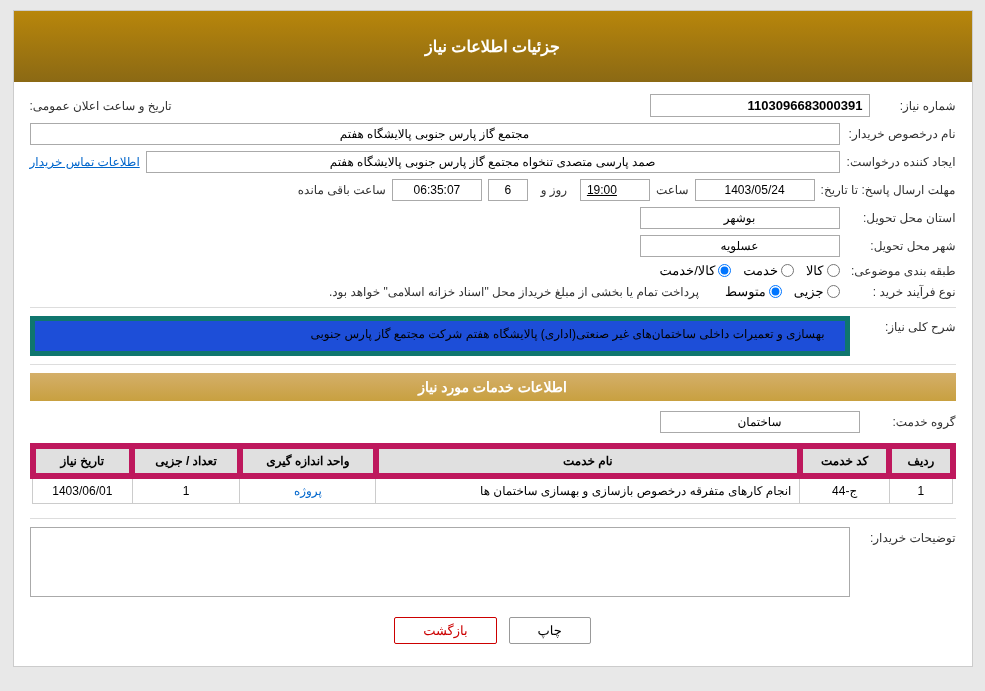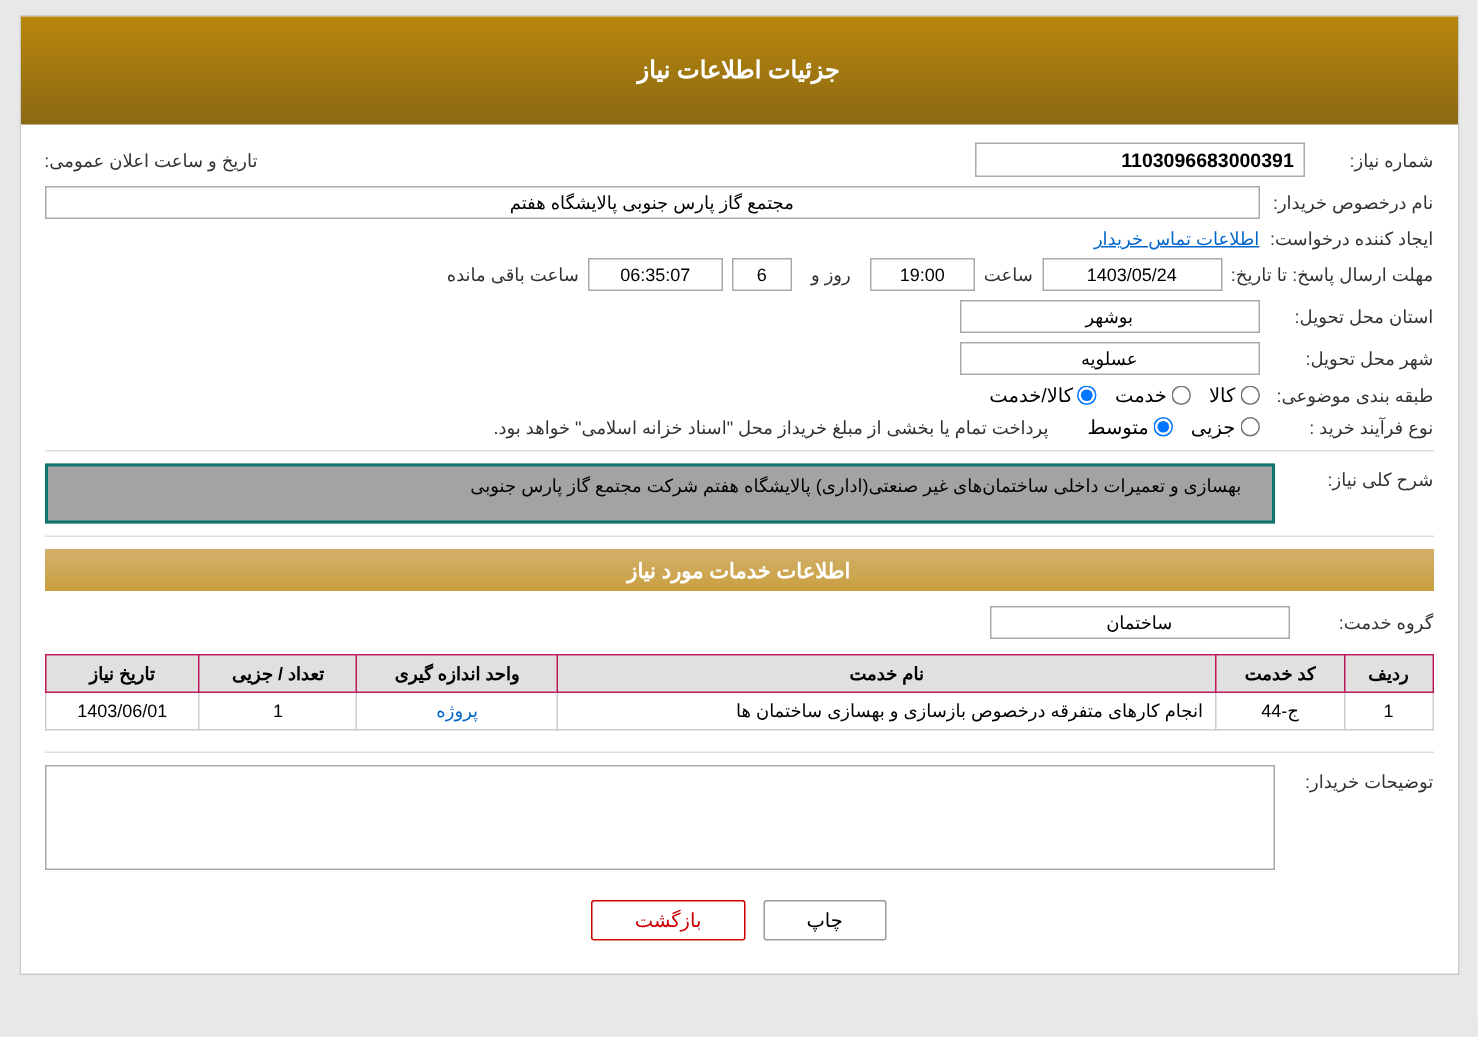"صمد پارسی متصدی تنخواه مجتمع" span.value-box { html: none -> <span>صمد پارسی متصدی تنخواه مجتمع گاز پارس جنوبی پالایشگاه هفتم</span> }
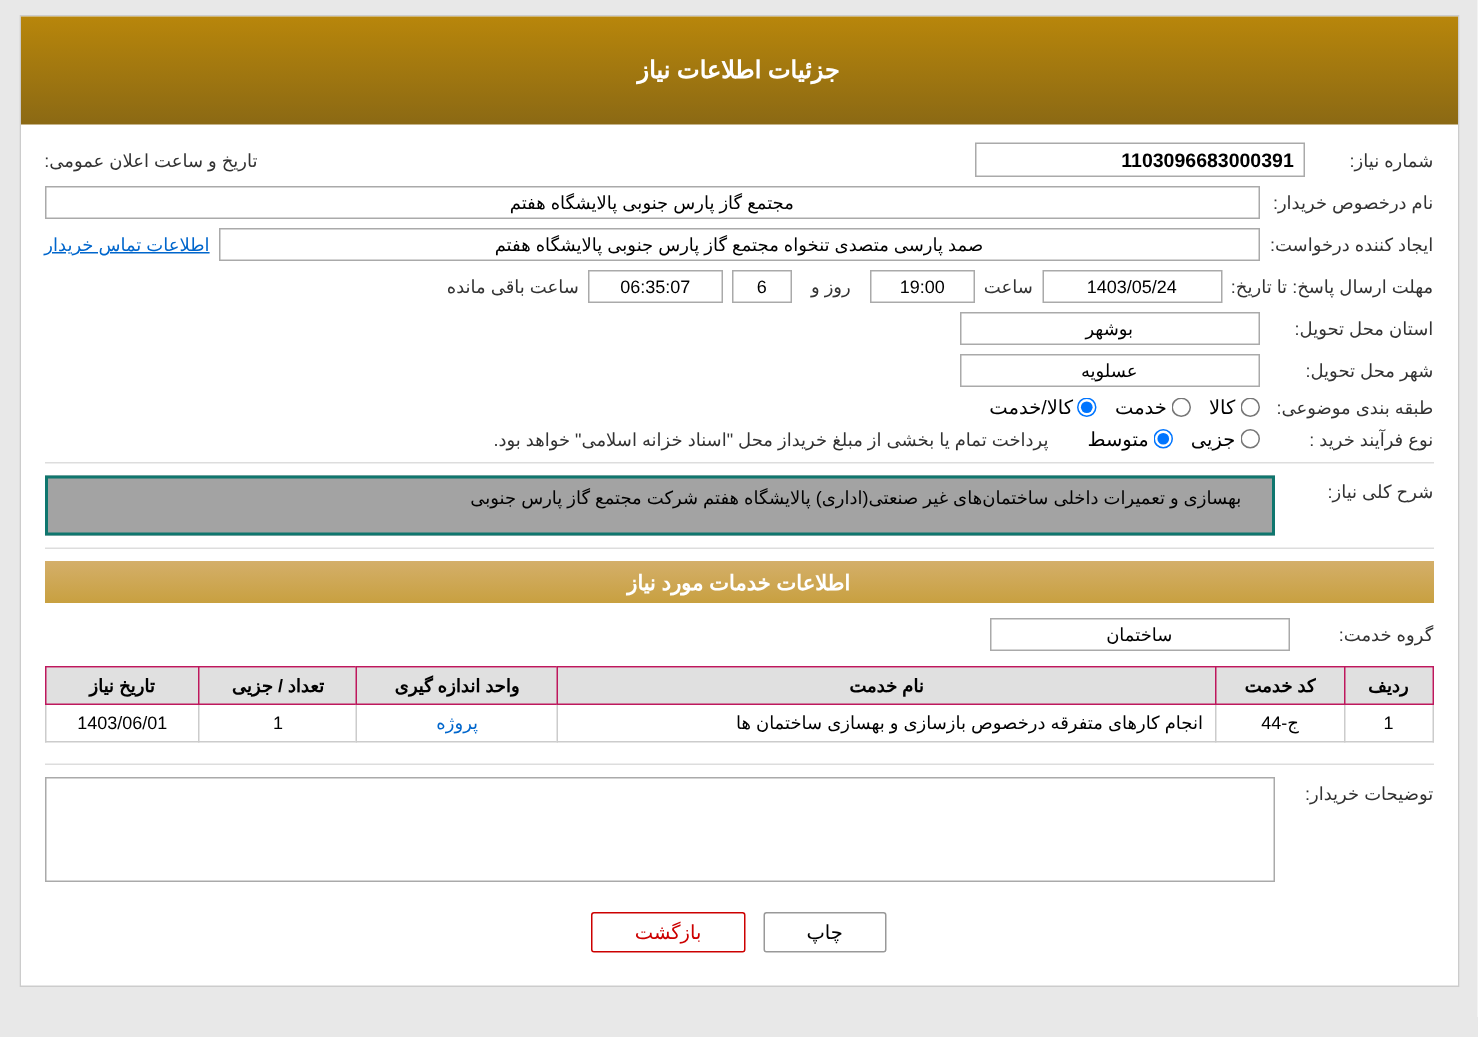"19:00" span.value-box { text-align: center -> left; text-decoration: none -> underline }
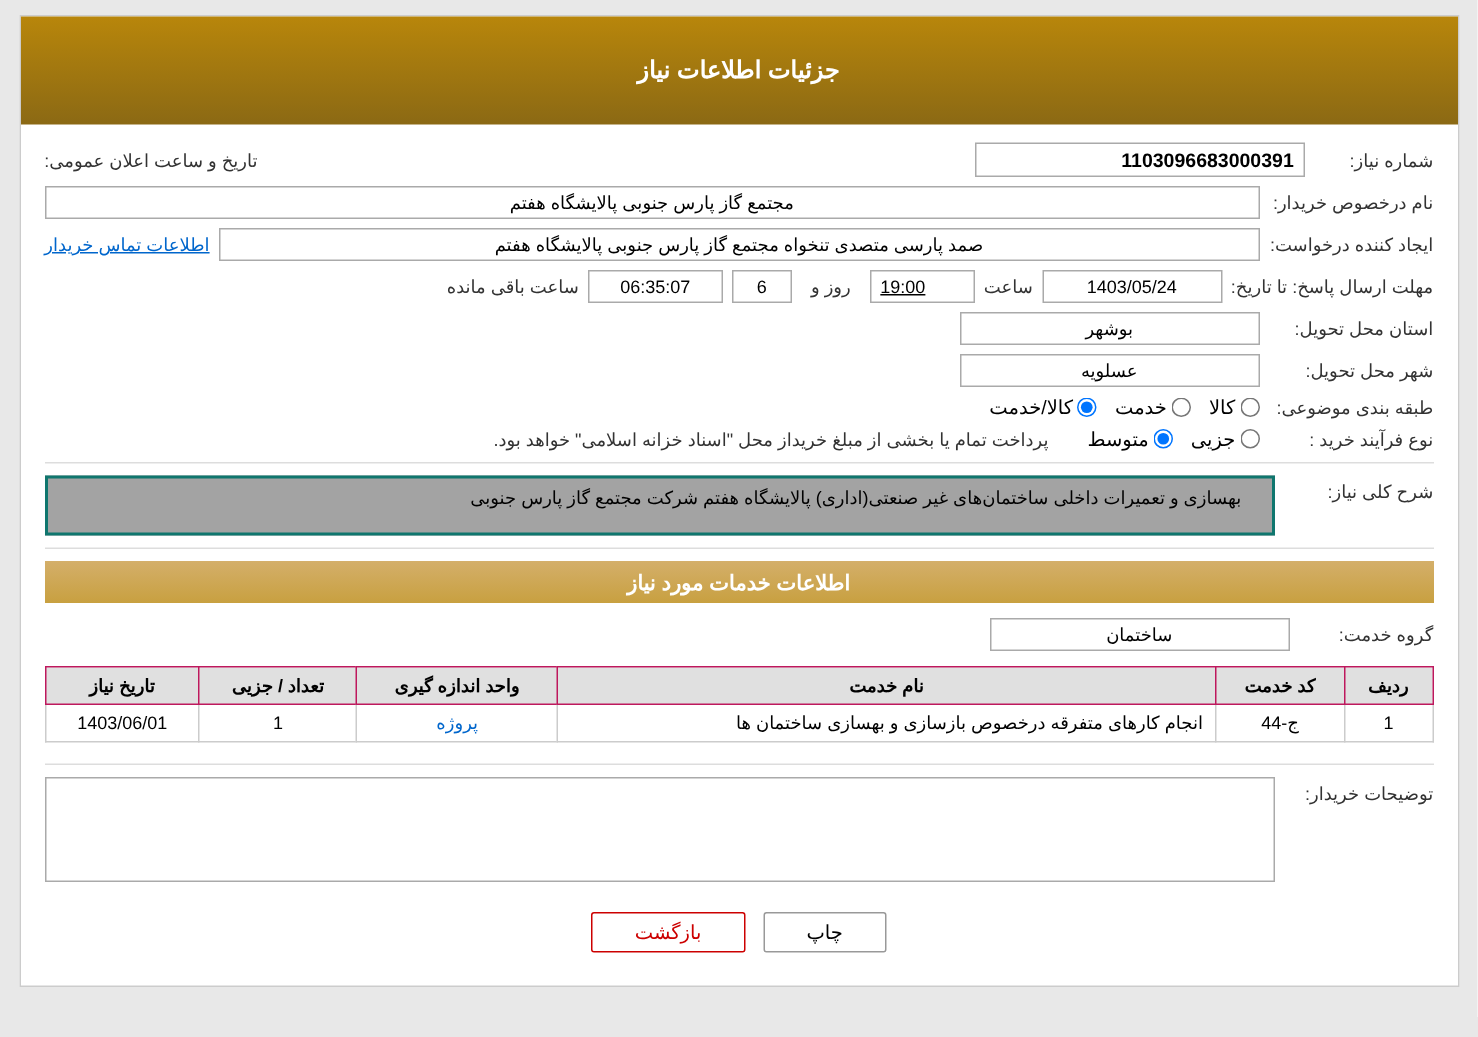"بهسازی و تعمیرات داخلی ساختمانهای" div { background: #a3a3a3 -> #1d4ed8; border: 2px solid #0f766e -> 5px solid #0f766e }
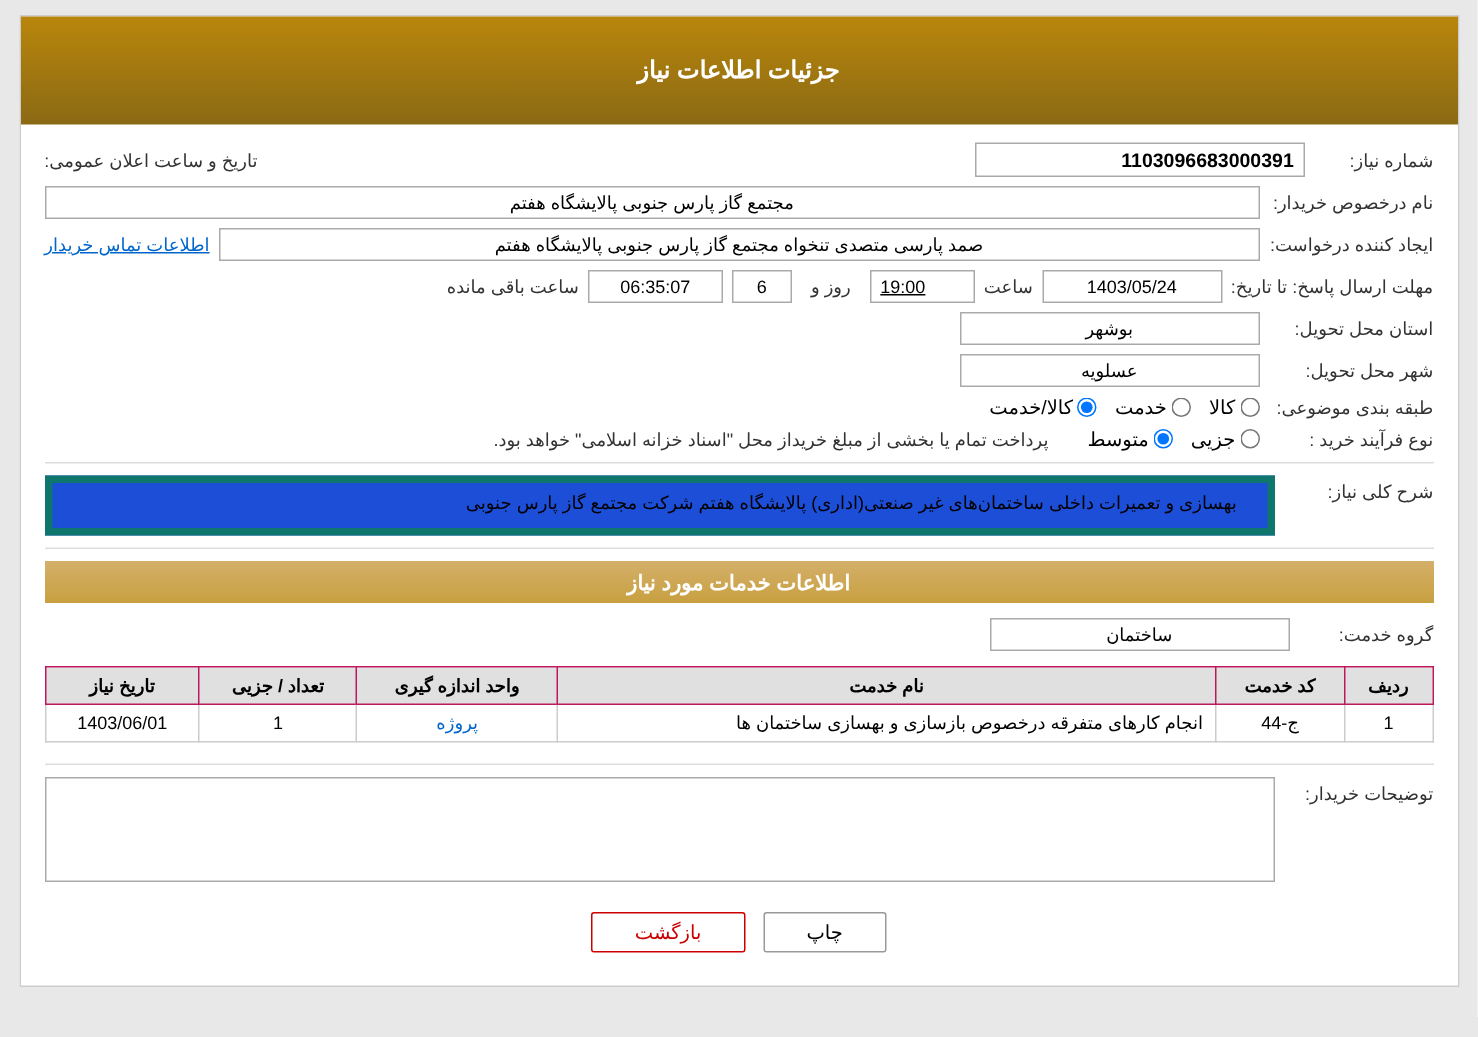"تاریخ نیاز" table th { border: 1px solid #be185d -> 6px solid #be185d }
